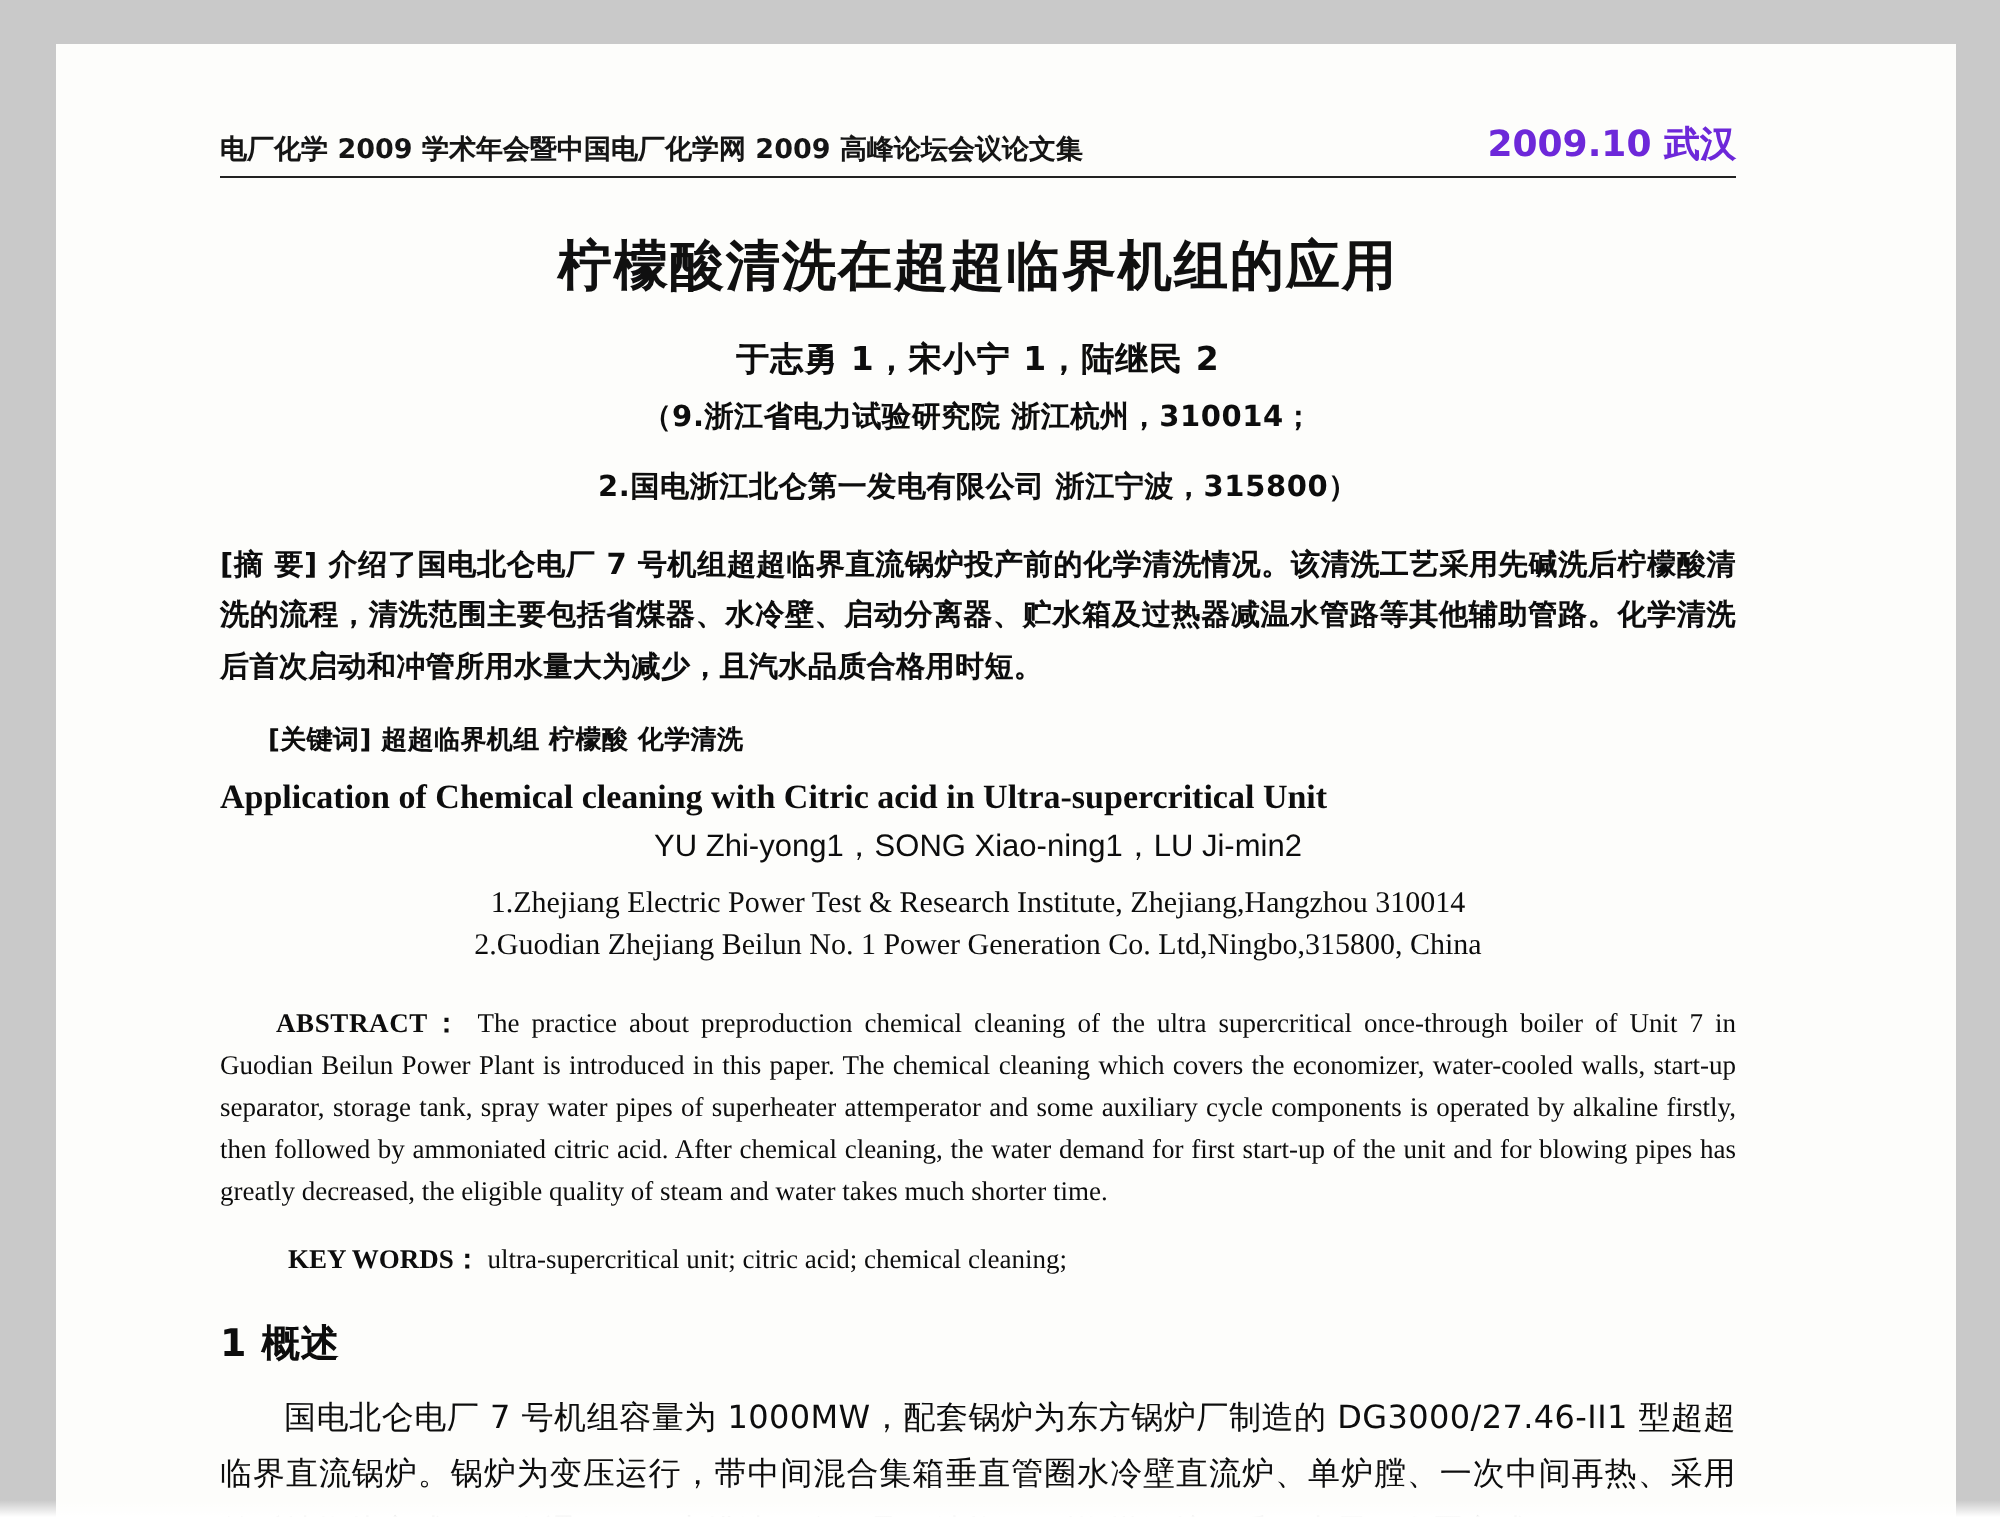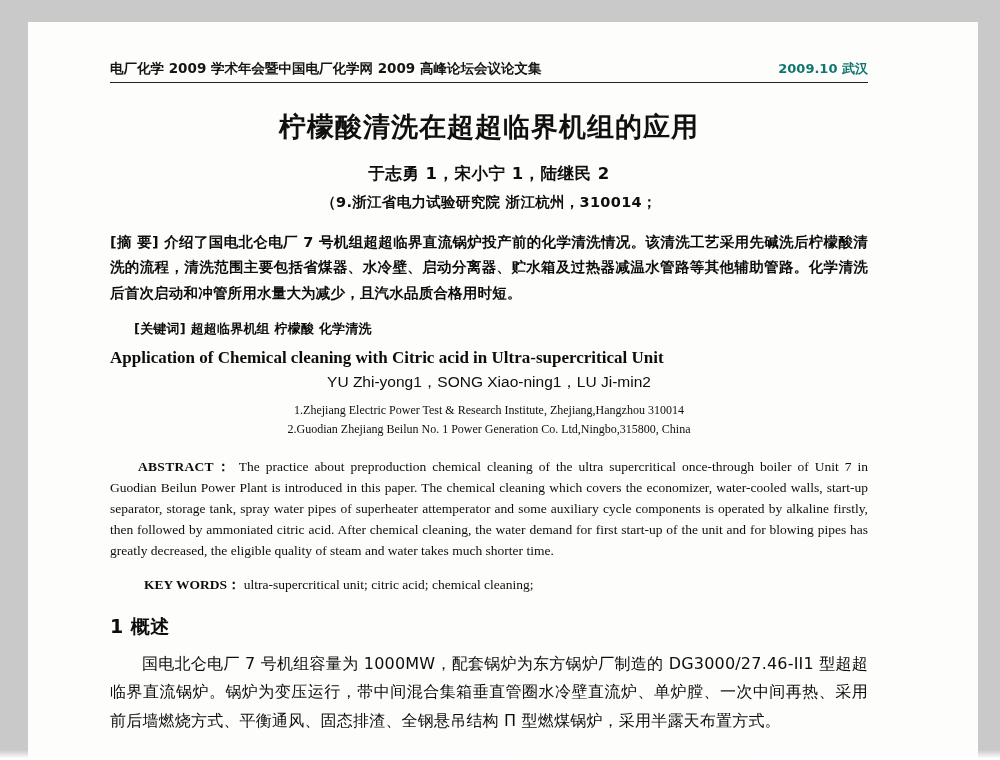"2009.10 武汉" .runhead .rh-right { color: #0f766e -> #6d28d9; font-size: 13px -> 18px }
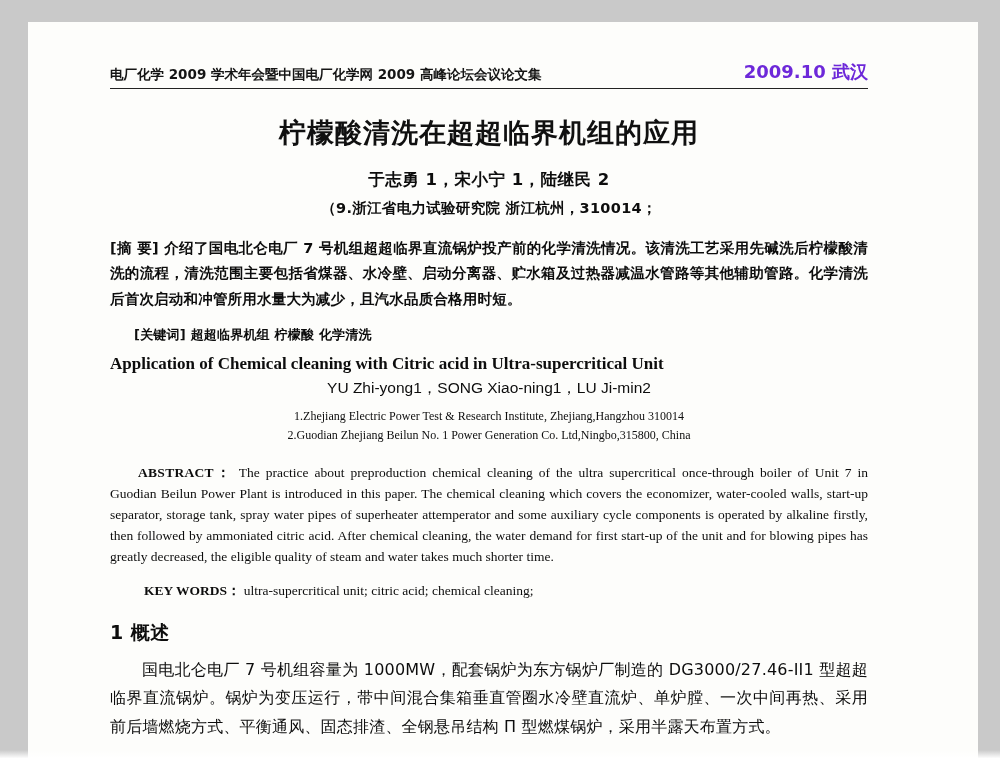"2.国电浙江北仑第一发电有限公司 浙江宁波，315800）" div.affil { html: none -> <div>2.国电浙江北仑第一发电有限公司 浙江宁波，315800）</div> }
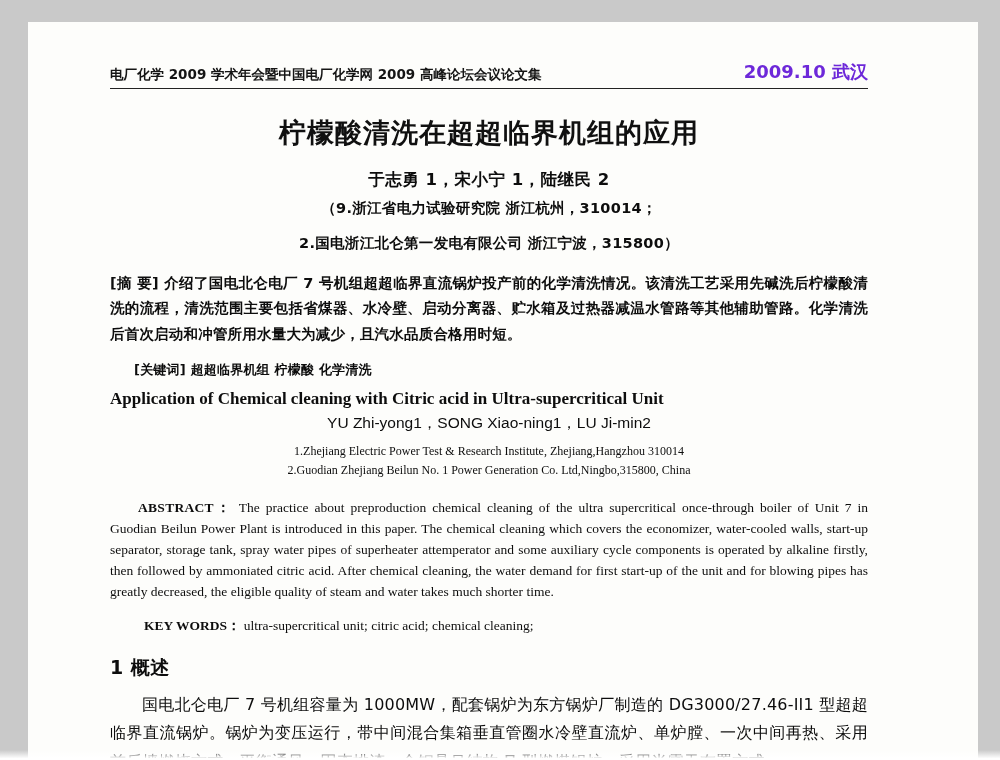"1.Zhejiang Electric Power Test &" .affil-en { font-size: 12px -> 15px }
